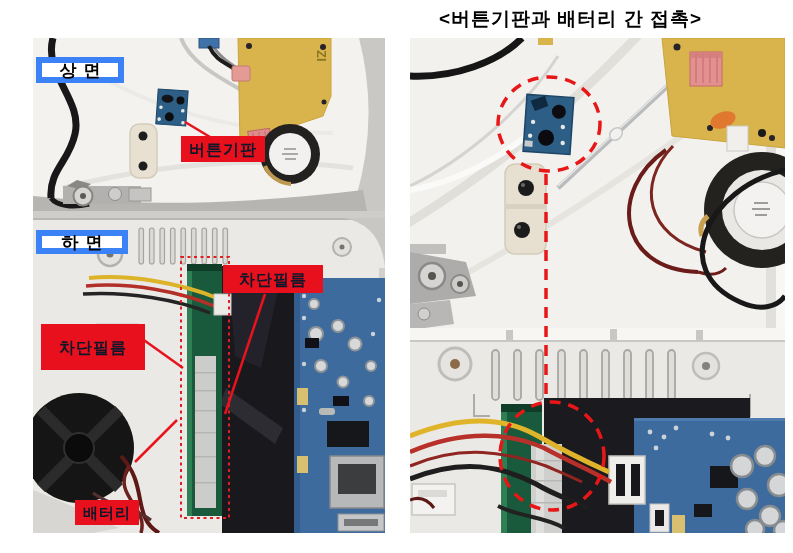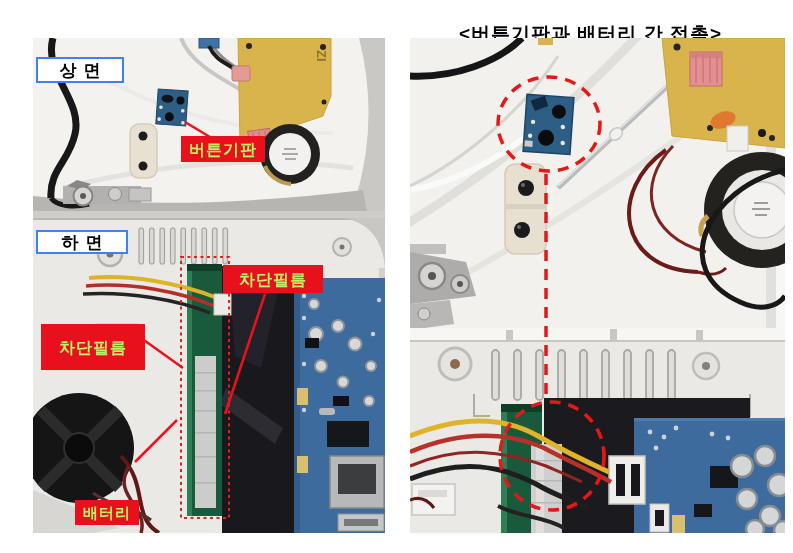"<버튼기판과 배터리 간 접촉>" .title-right { left: 400px -> 380px; margin-top: 15px -> none }
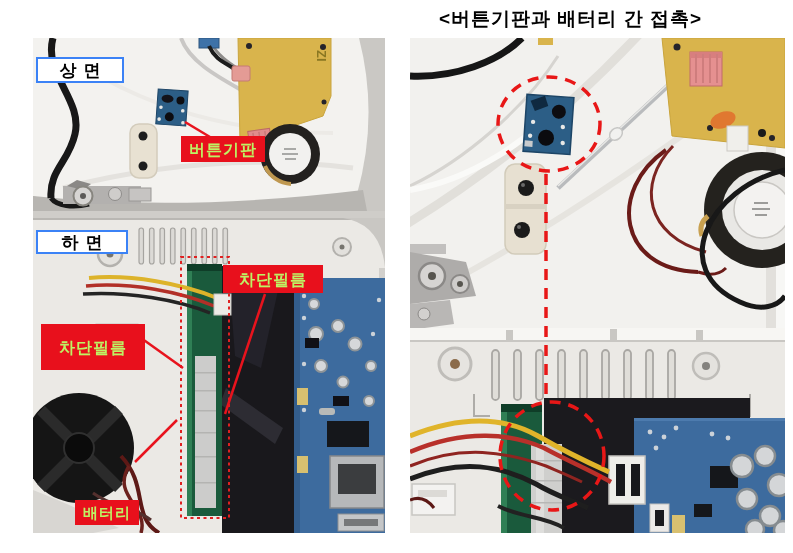"상면" .tag { border: 2px solid #3b82f6 -> 6px solid #3b82f6 }
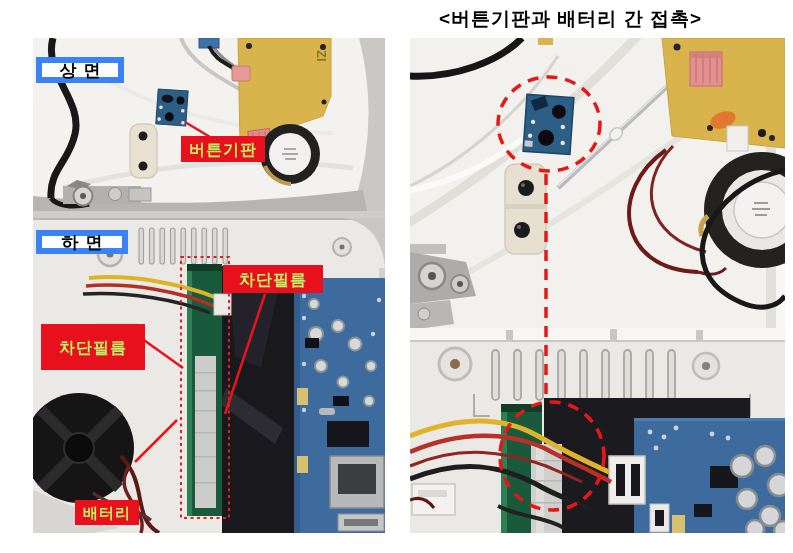"버튼기판" .callout { color: #bef264 -> #0f172a }
